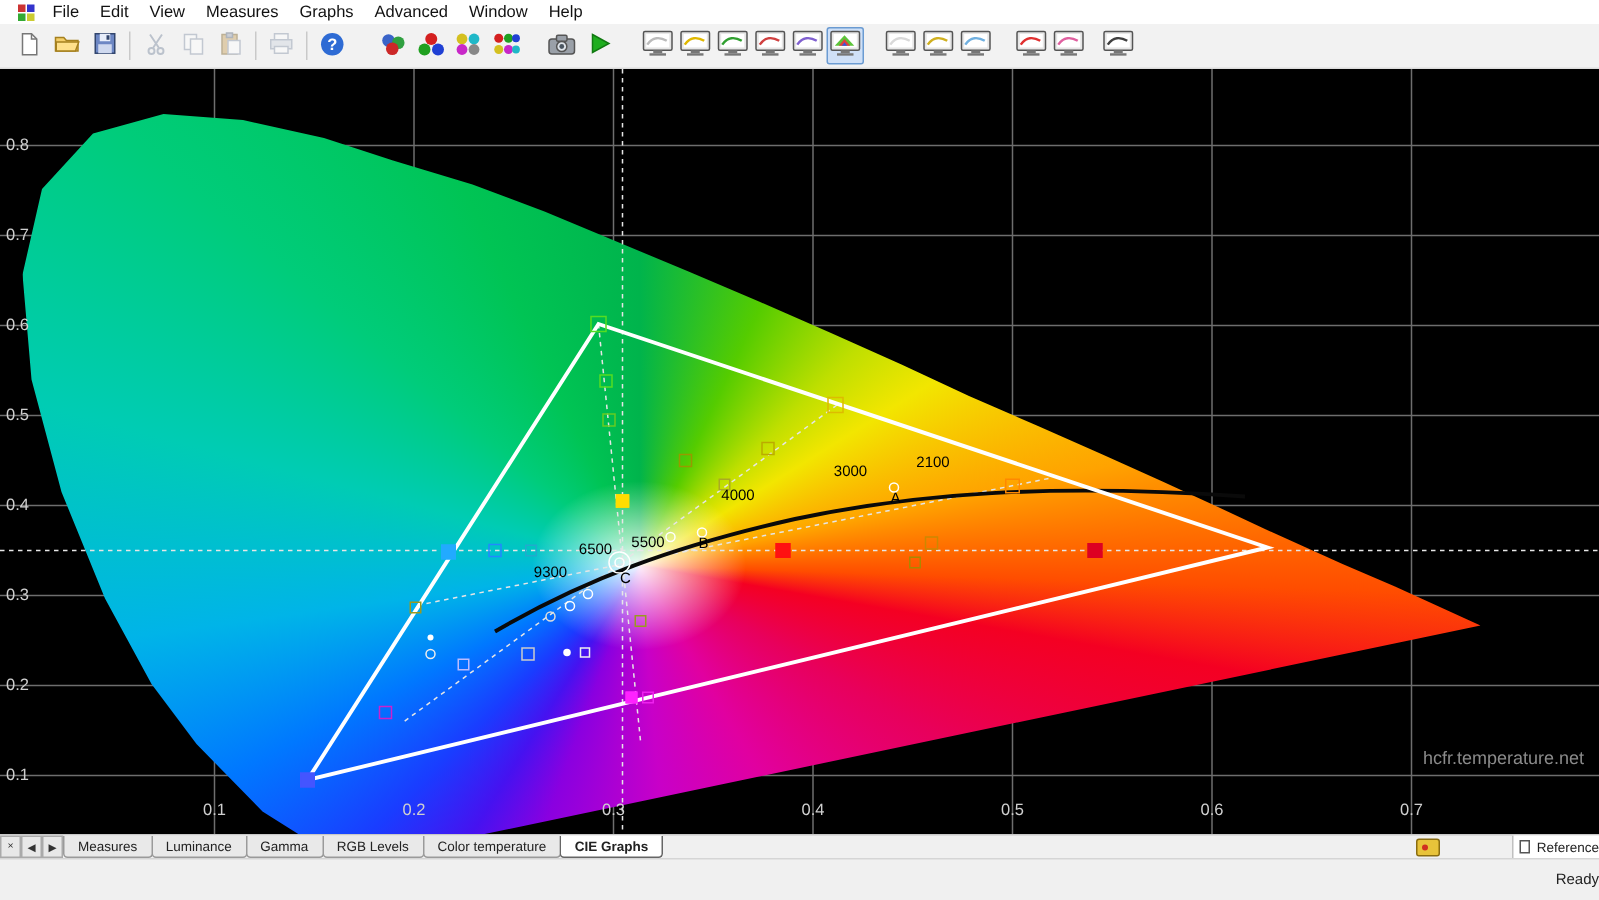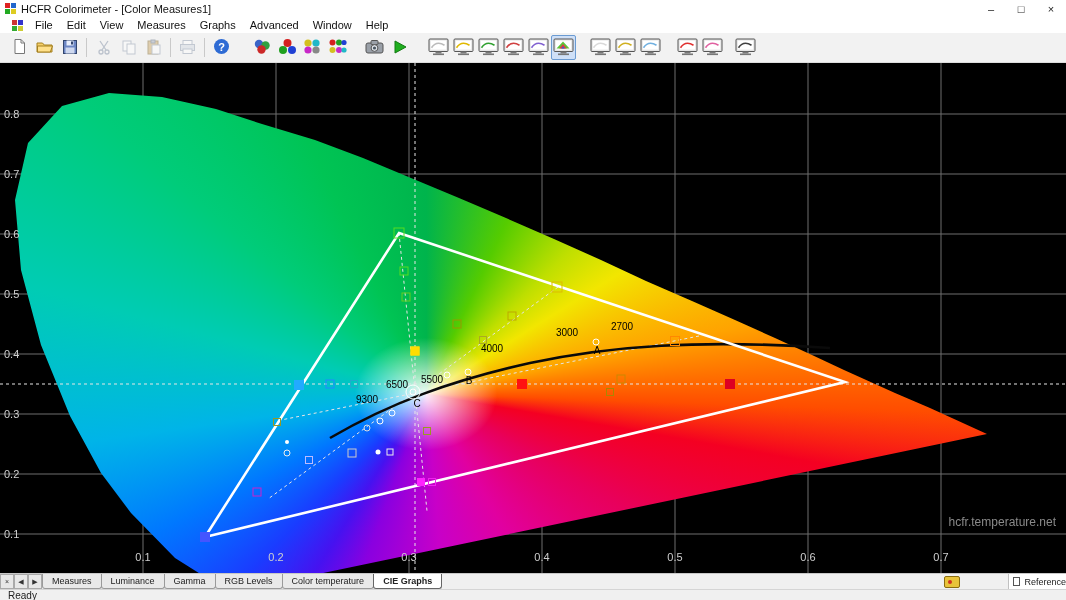"HCFR Colorimeter - [Color Measures1]" div.titlebar { html: <div> <span> <i></i> <i></i> <i></i> <i></i> </span> <span>HCFR Colorimeter - [Color Measures1]</span> <span> <span>–</span> <span>□</span> <span>×</span> </span> </div> -> none }
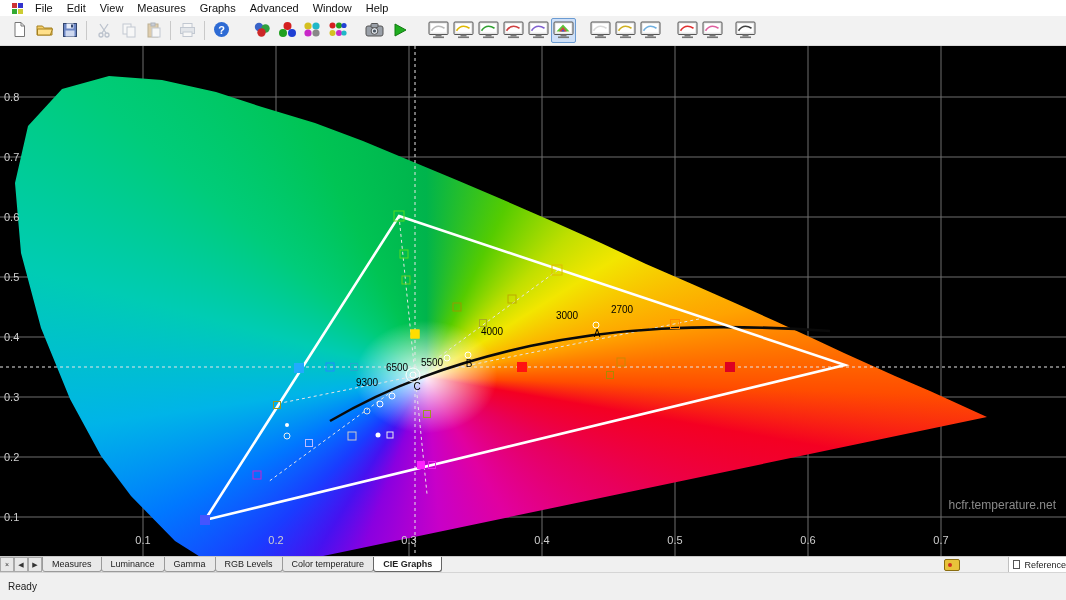"2700" span.temp-label { text: 2700 -> 2100 }
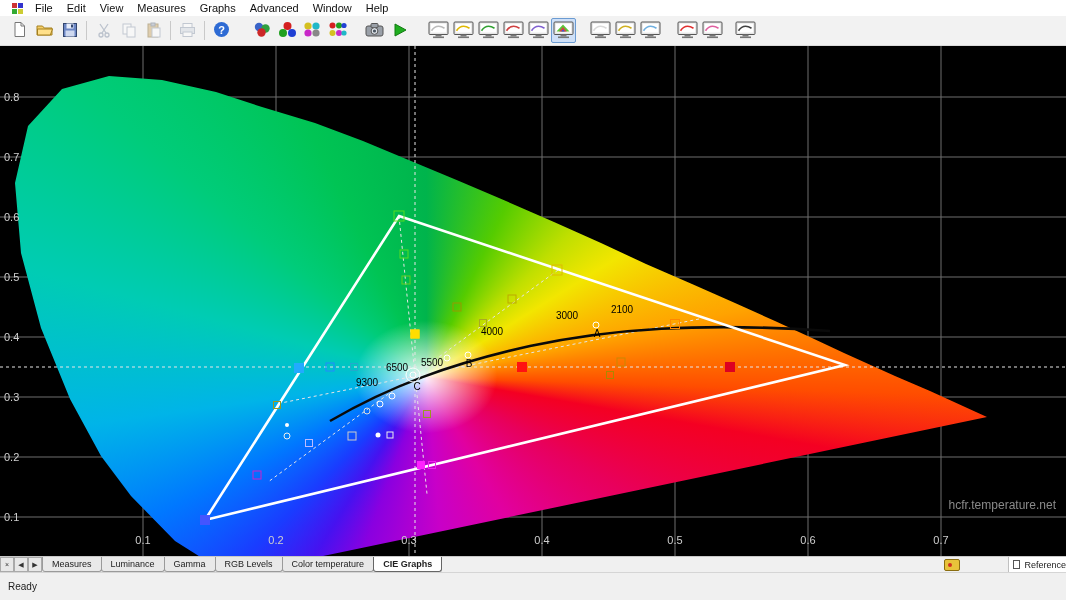"Ready" .statusbar { justify-content: none -> flex-end; padding-left: 8px -> 0 }
